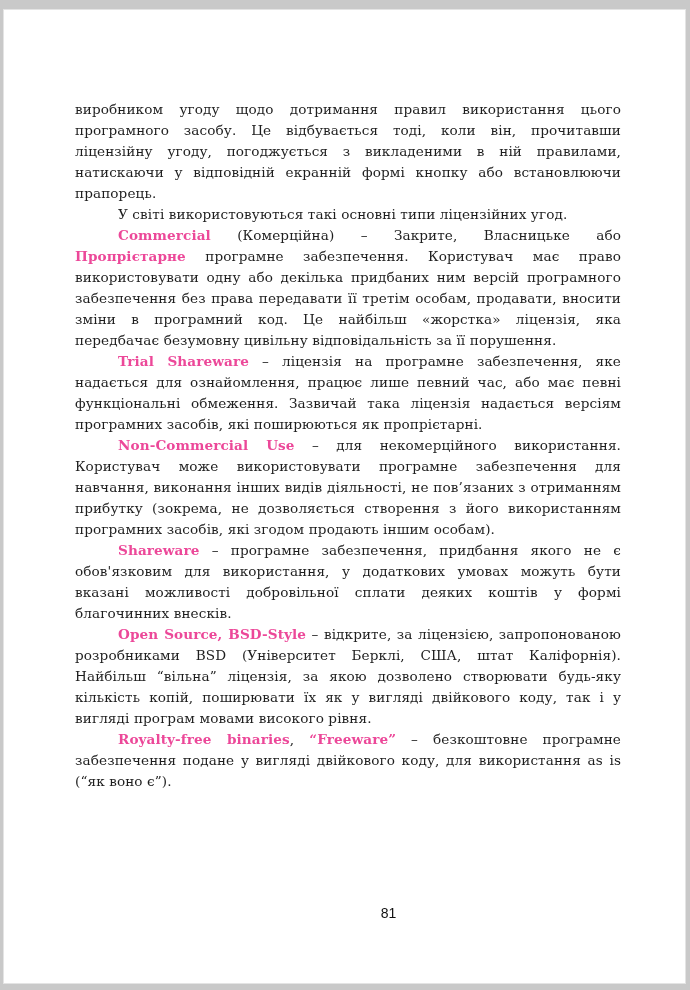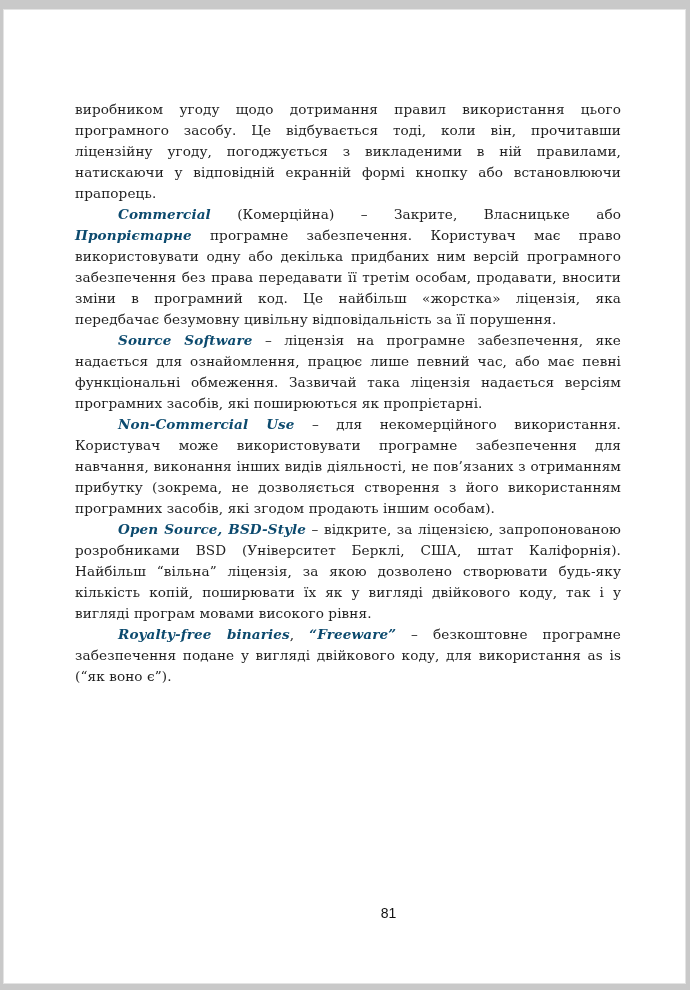"У світі використовуються такі основні" p { html: none -> <p> <span>У світі використовуються такі основні типи ліцензійних угод.</span> </p> }
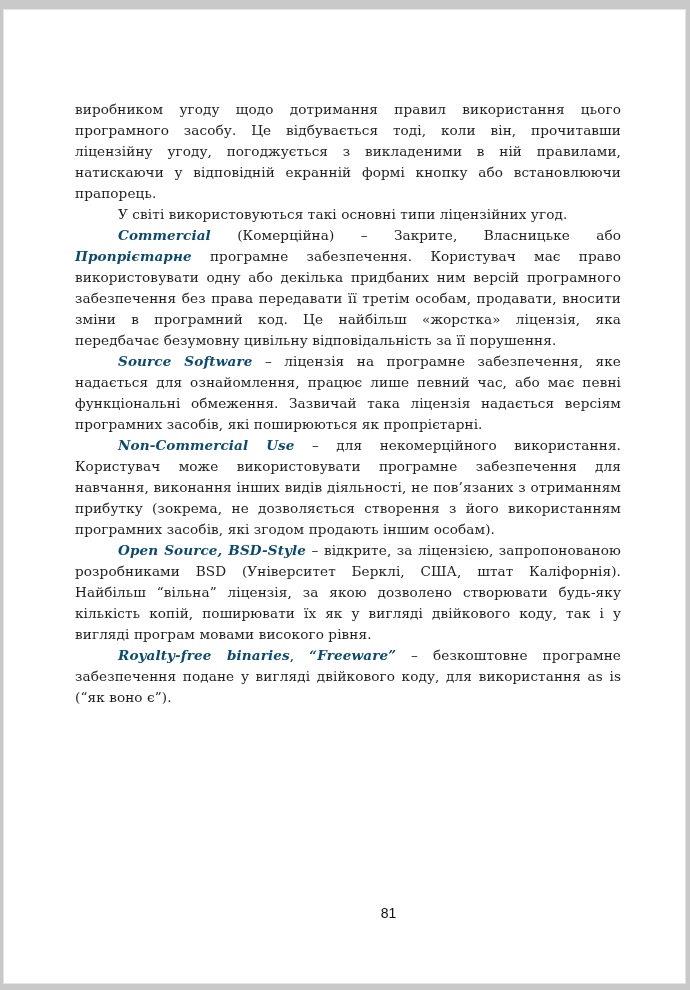"Commercial" .content b { color: #0c4a6e -> #ec4899; font-style: italic -> none }
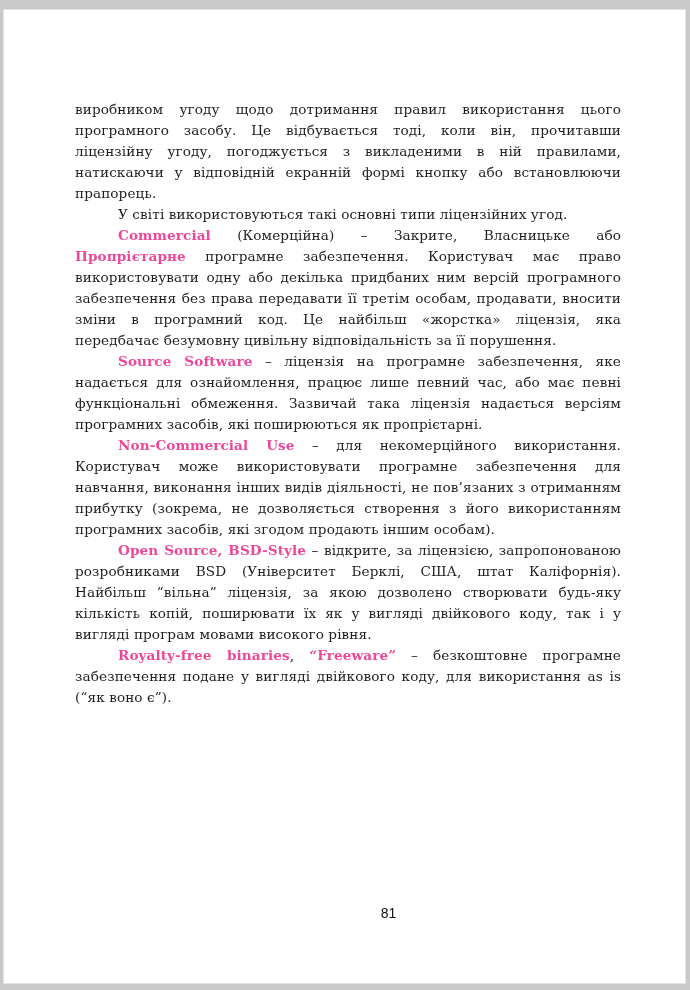"Source Software" b { text: Source Software -> Trial Shareware }
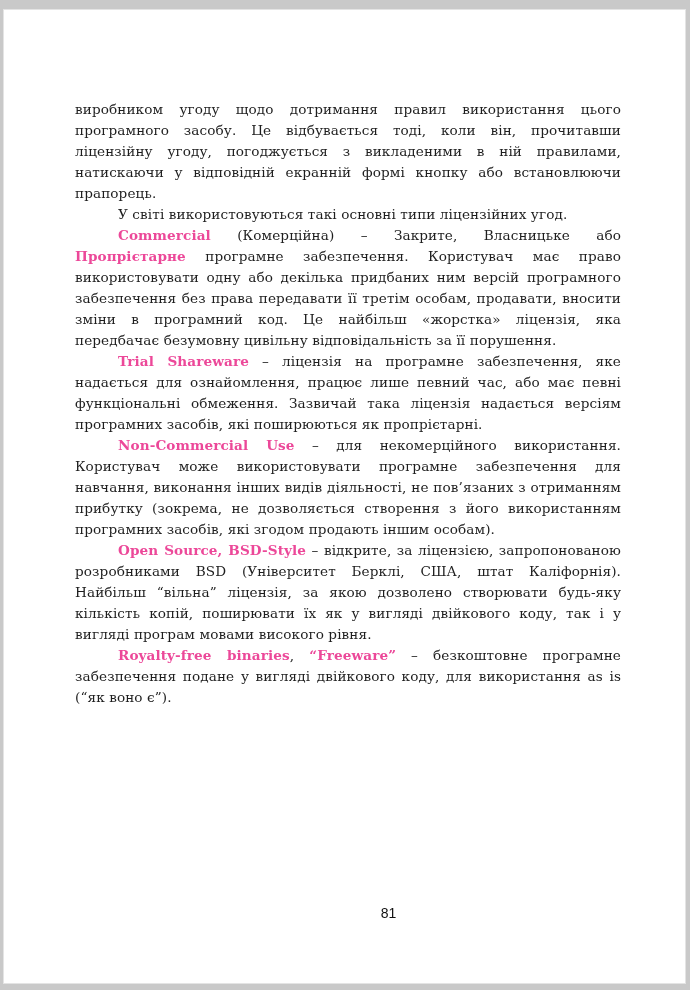"Shareware – програмне забезпечення," p { html: none -> <p> <b>Shareware</b><span> – програмне забезпечення, придбання якого не є обов'язковим для використання, у додаткових умовах можуть бути вказані можливості добровільної сплати деяких коштів у формі благочинних внесків.</span> </p> }
